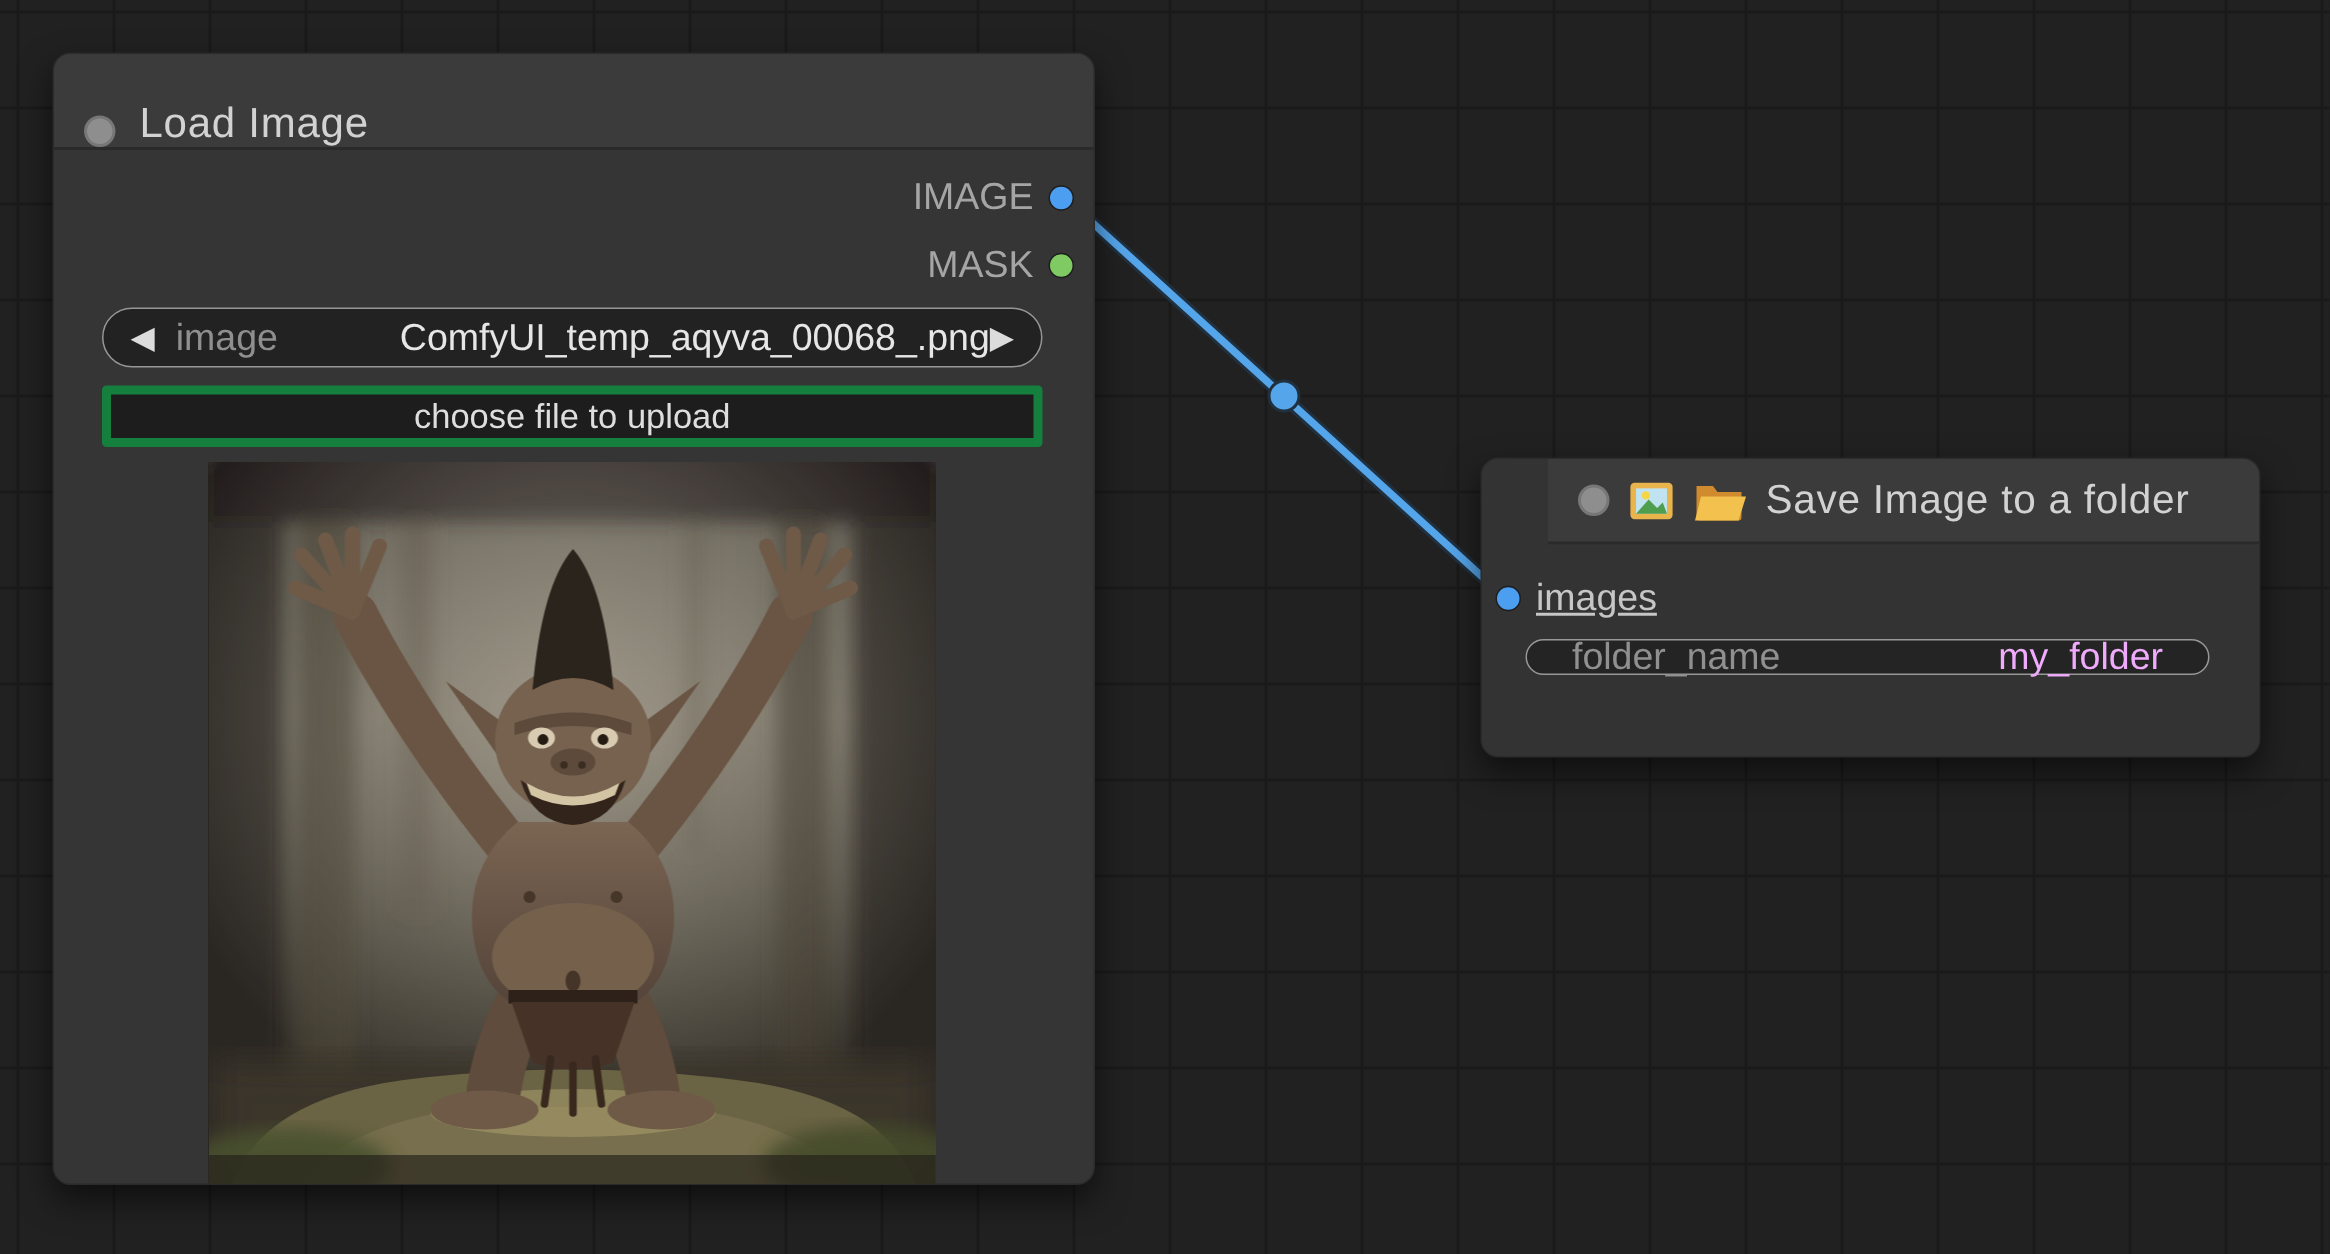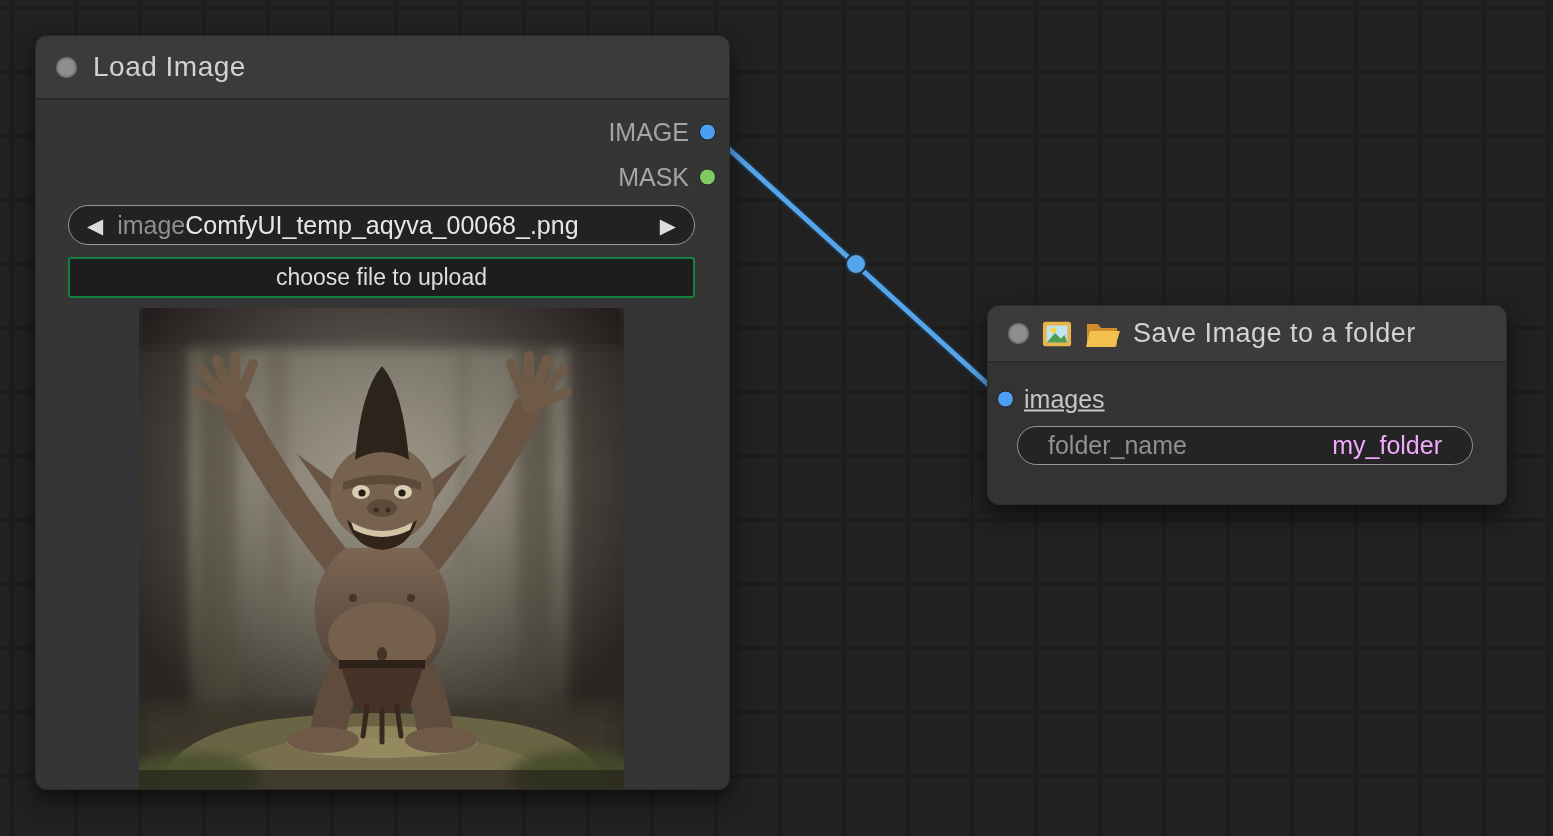"Load Image" .load-node .node-title { align-items: none -> flex-end }
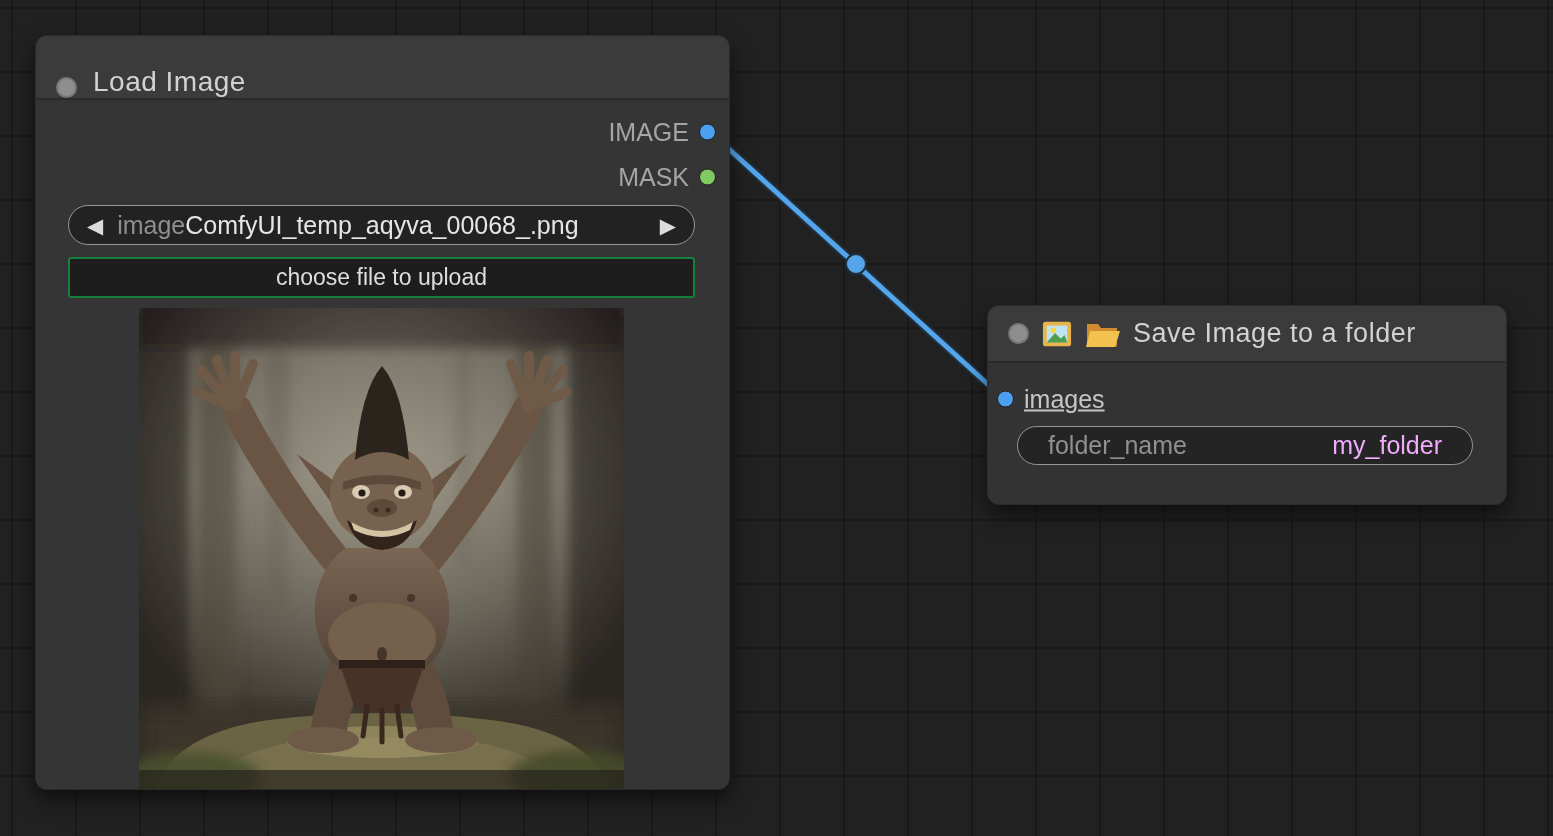"ComfyUI_temp_aqyva_00068_.png" .combo-value { text-align: left -> right }
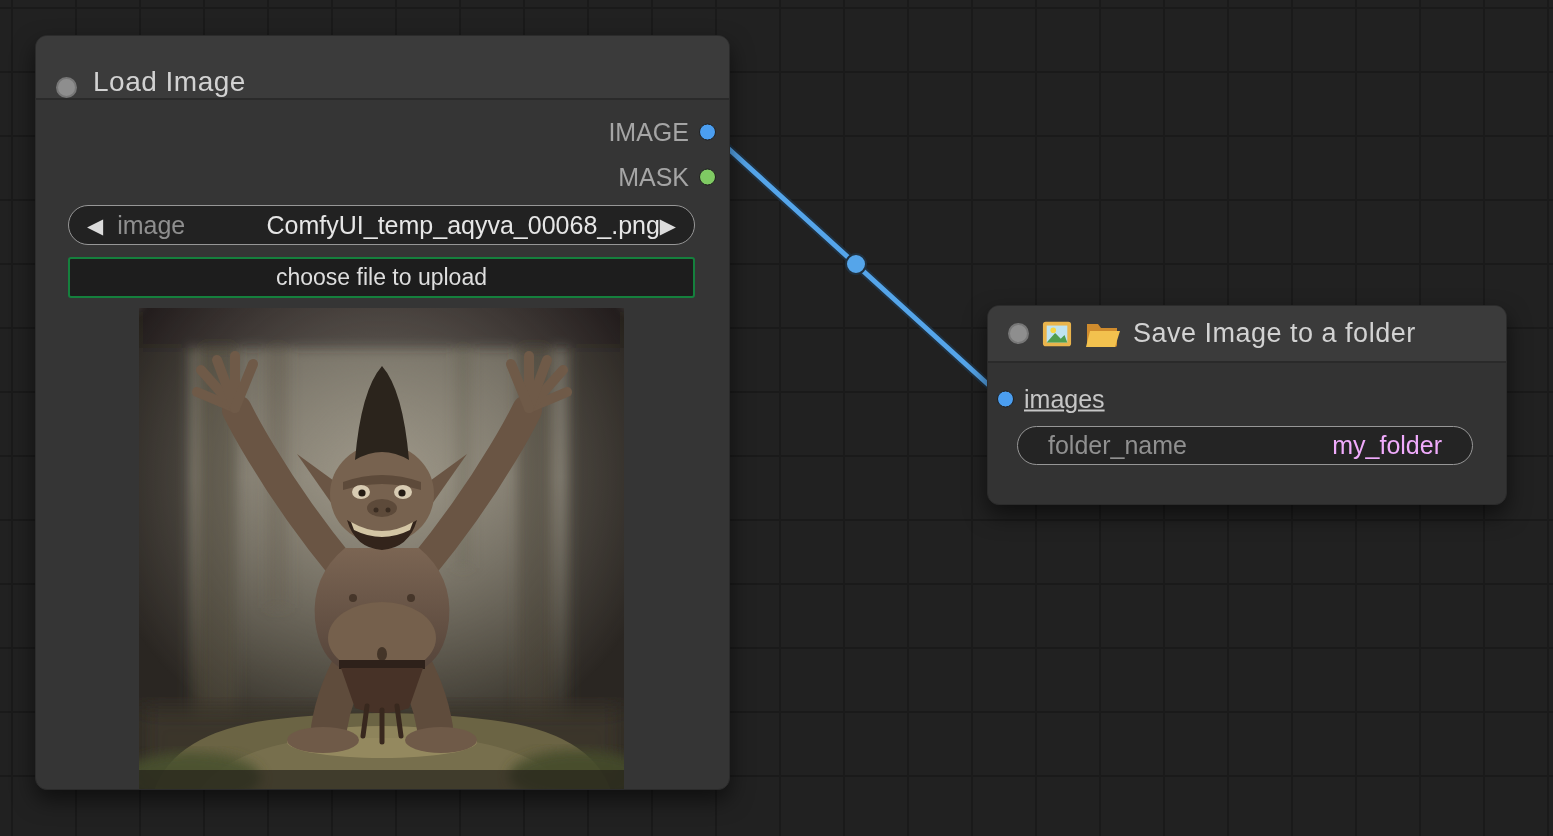"choose file to upload" .upload-btn { border: 2px solid #15803d -> 6px solid #15803d }
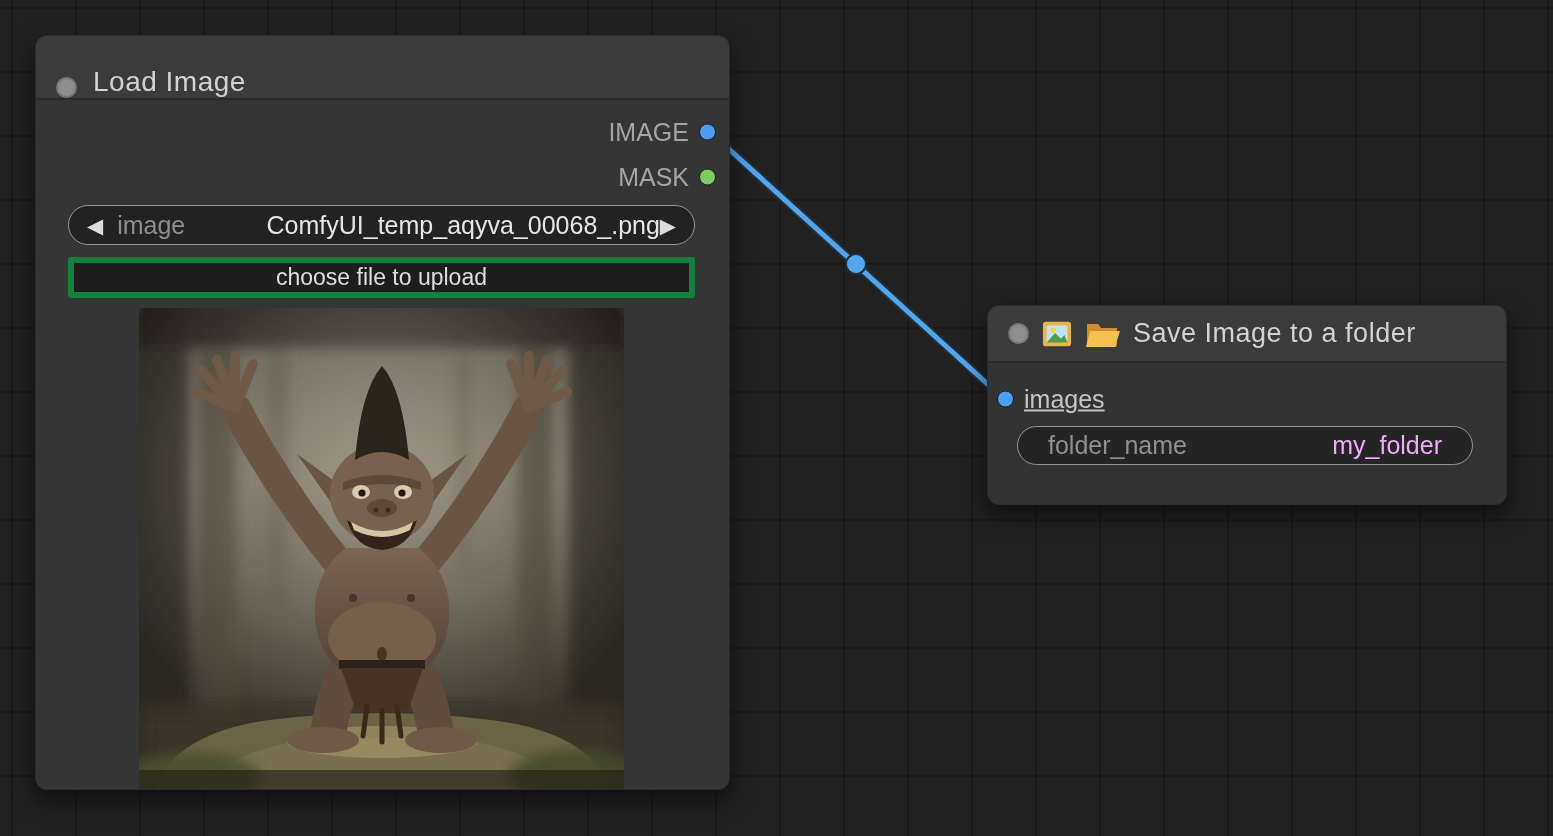"Save Image to a folder" .save-node .node-title { margin-left: none -> 44px }
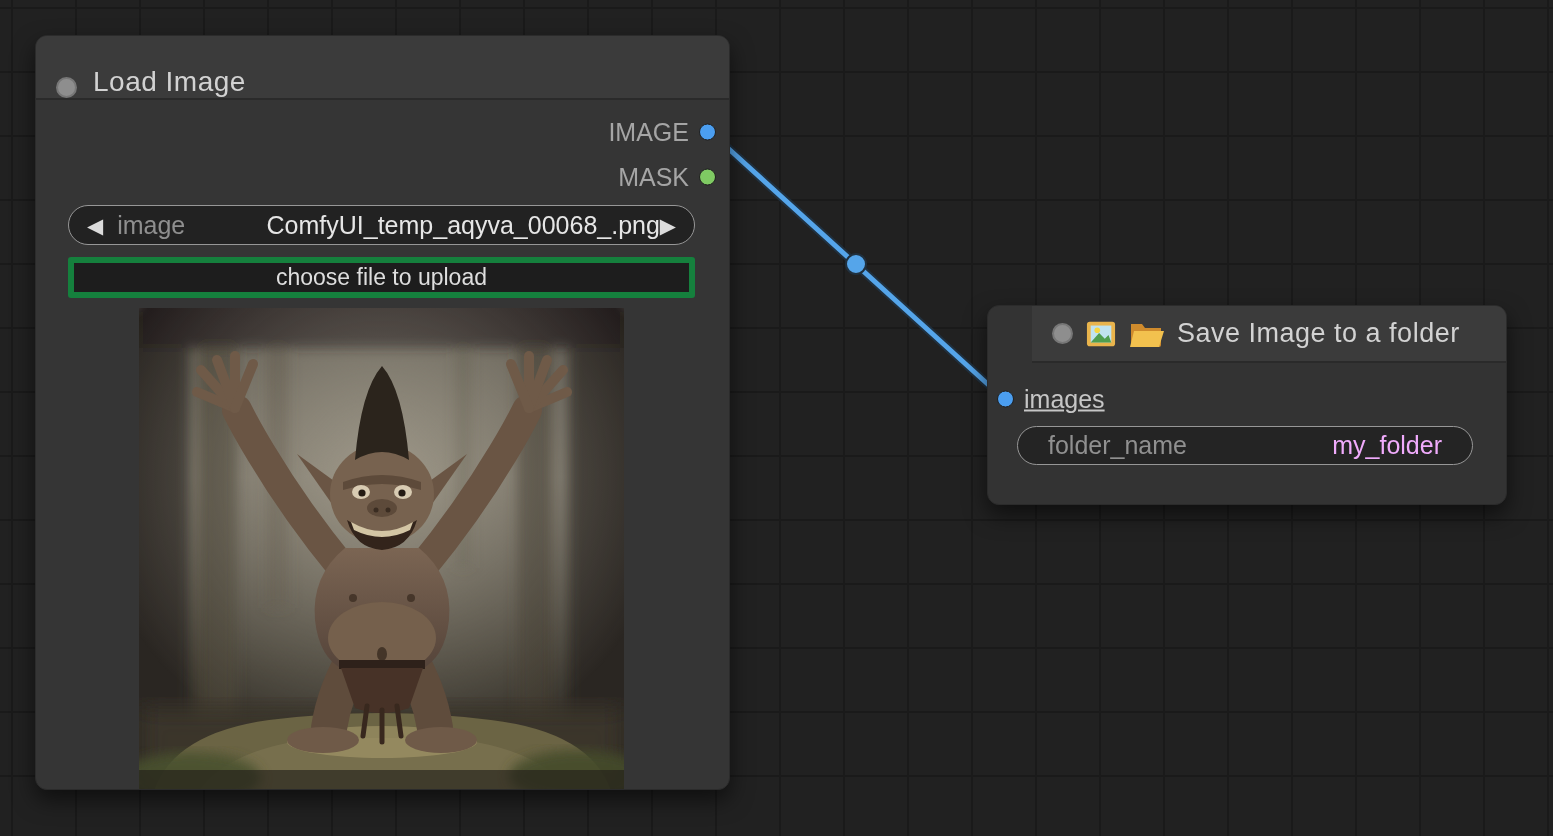"folder_name" .folder-widget { height: 39px -> 24px }
